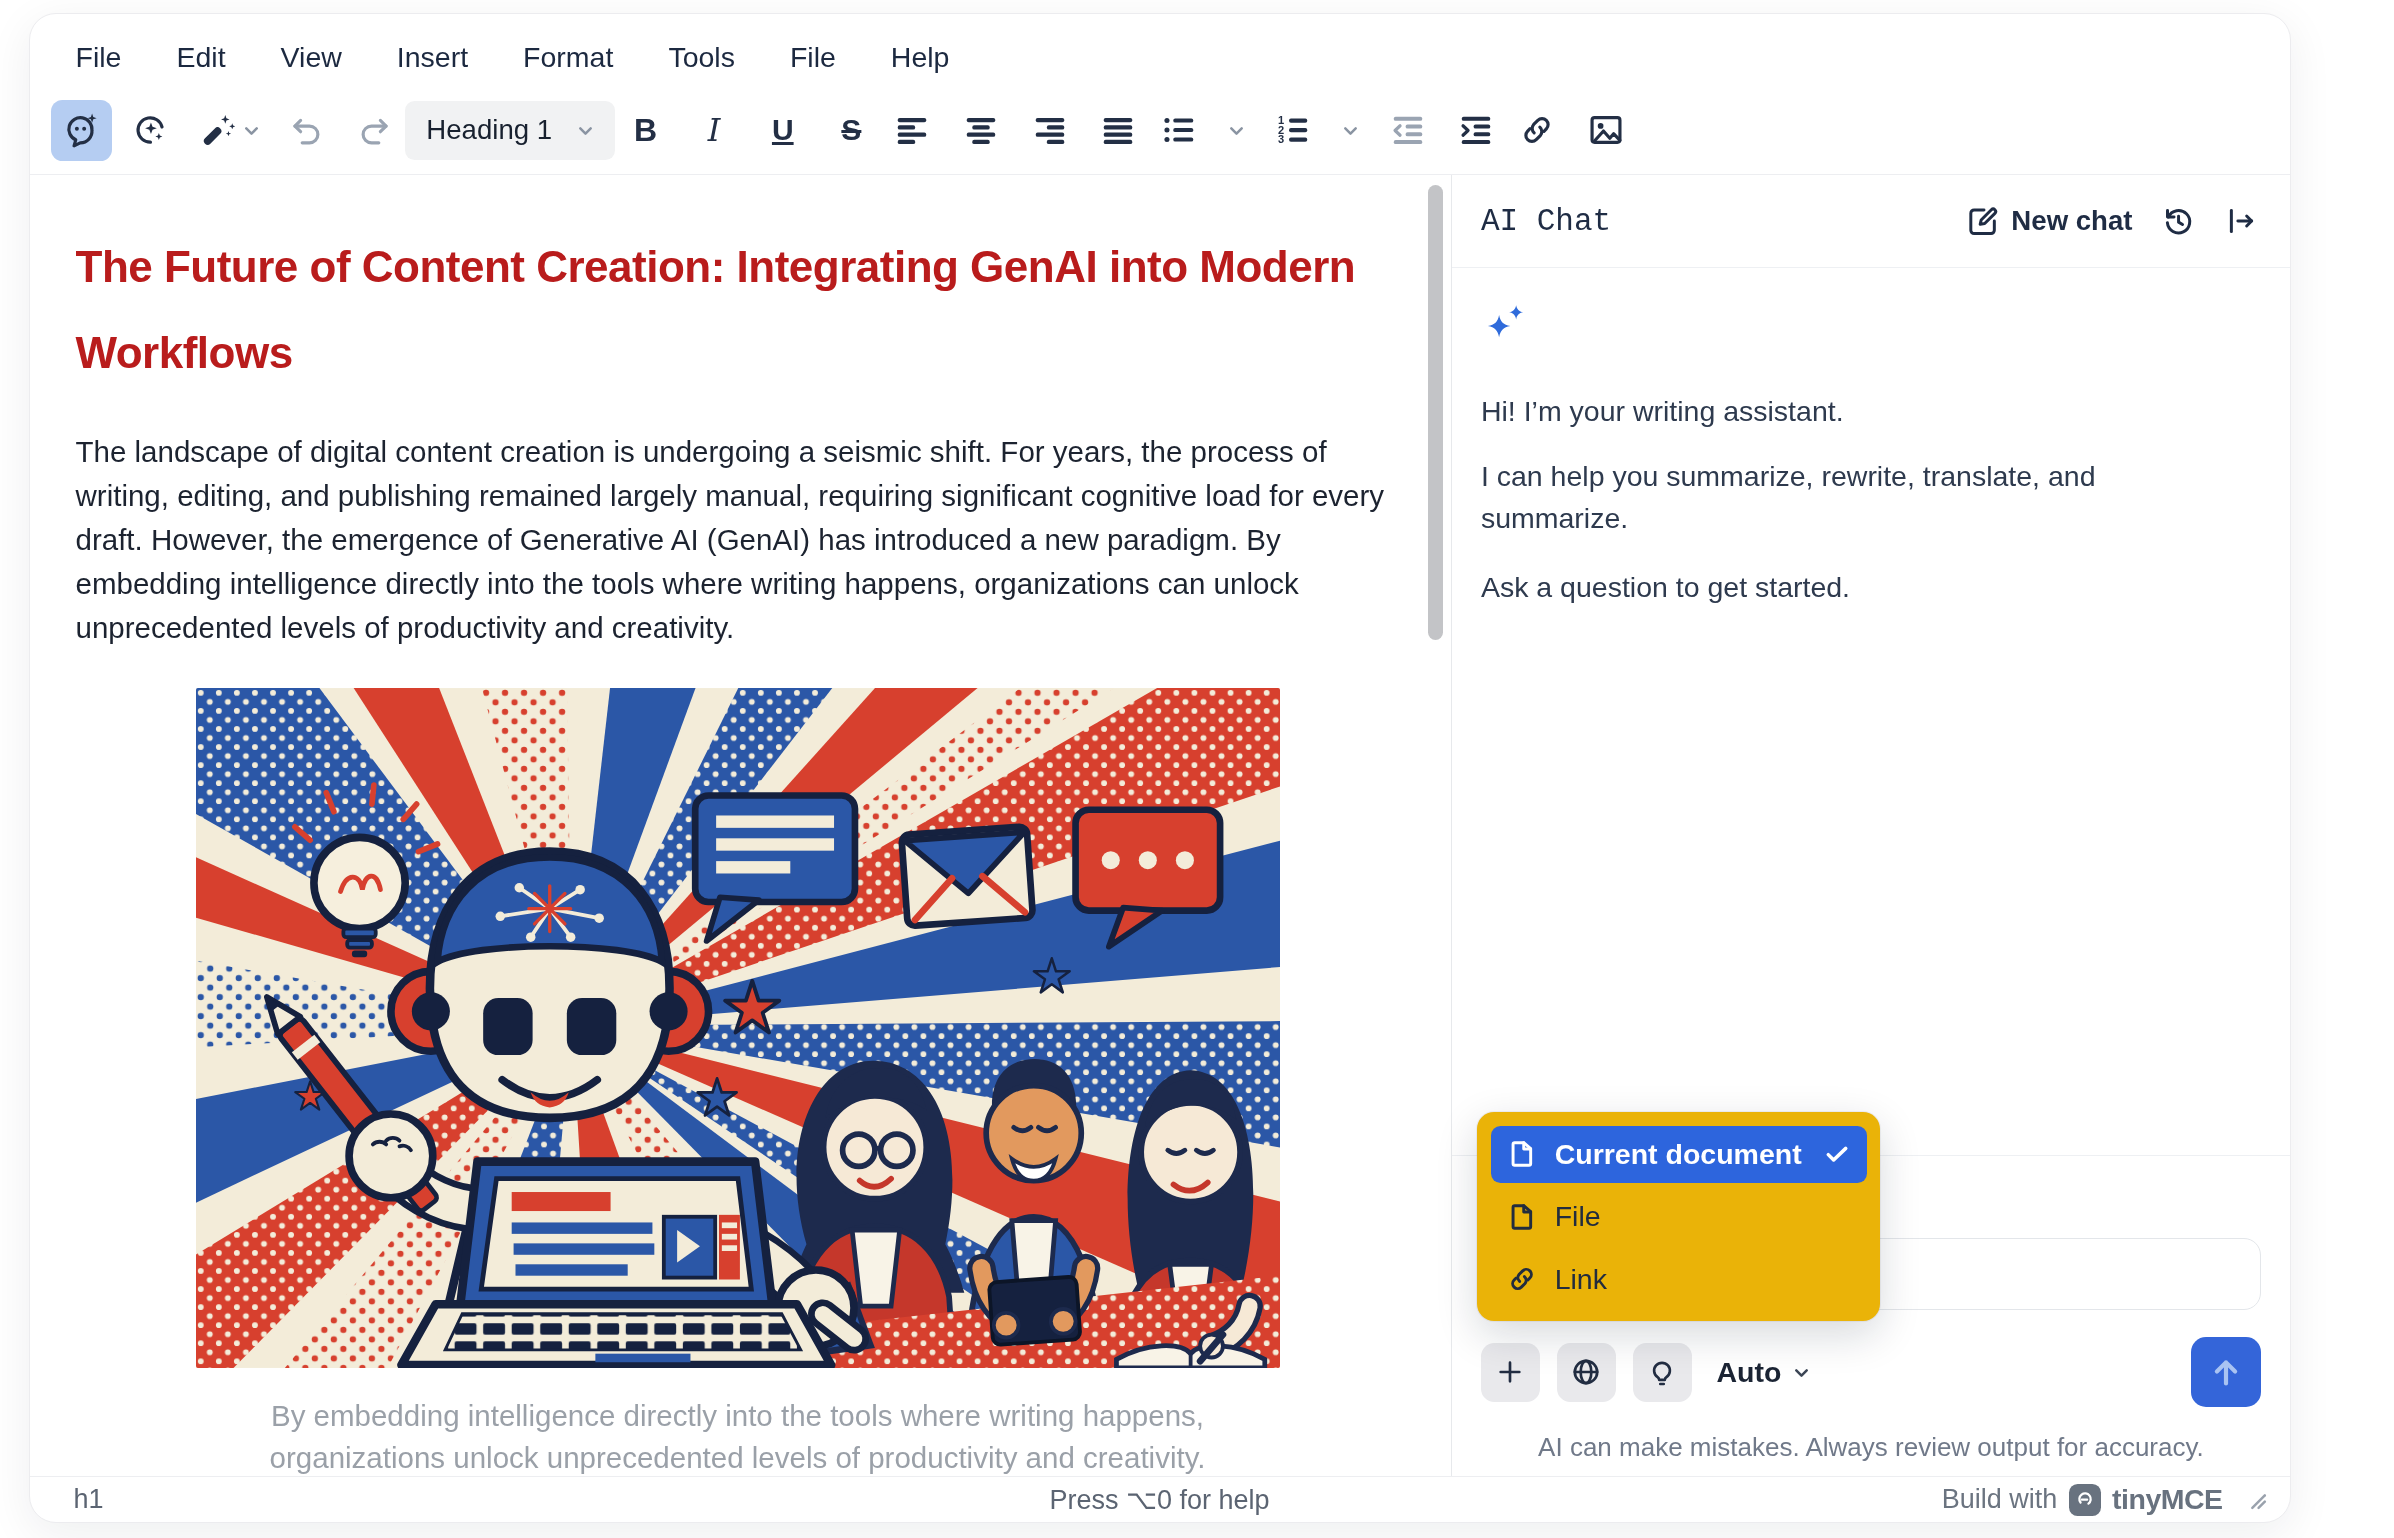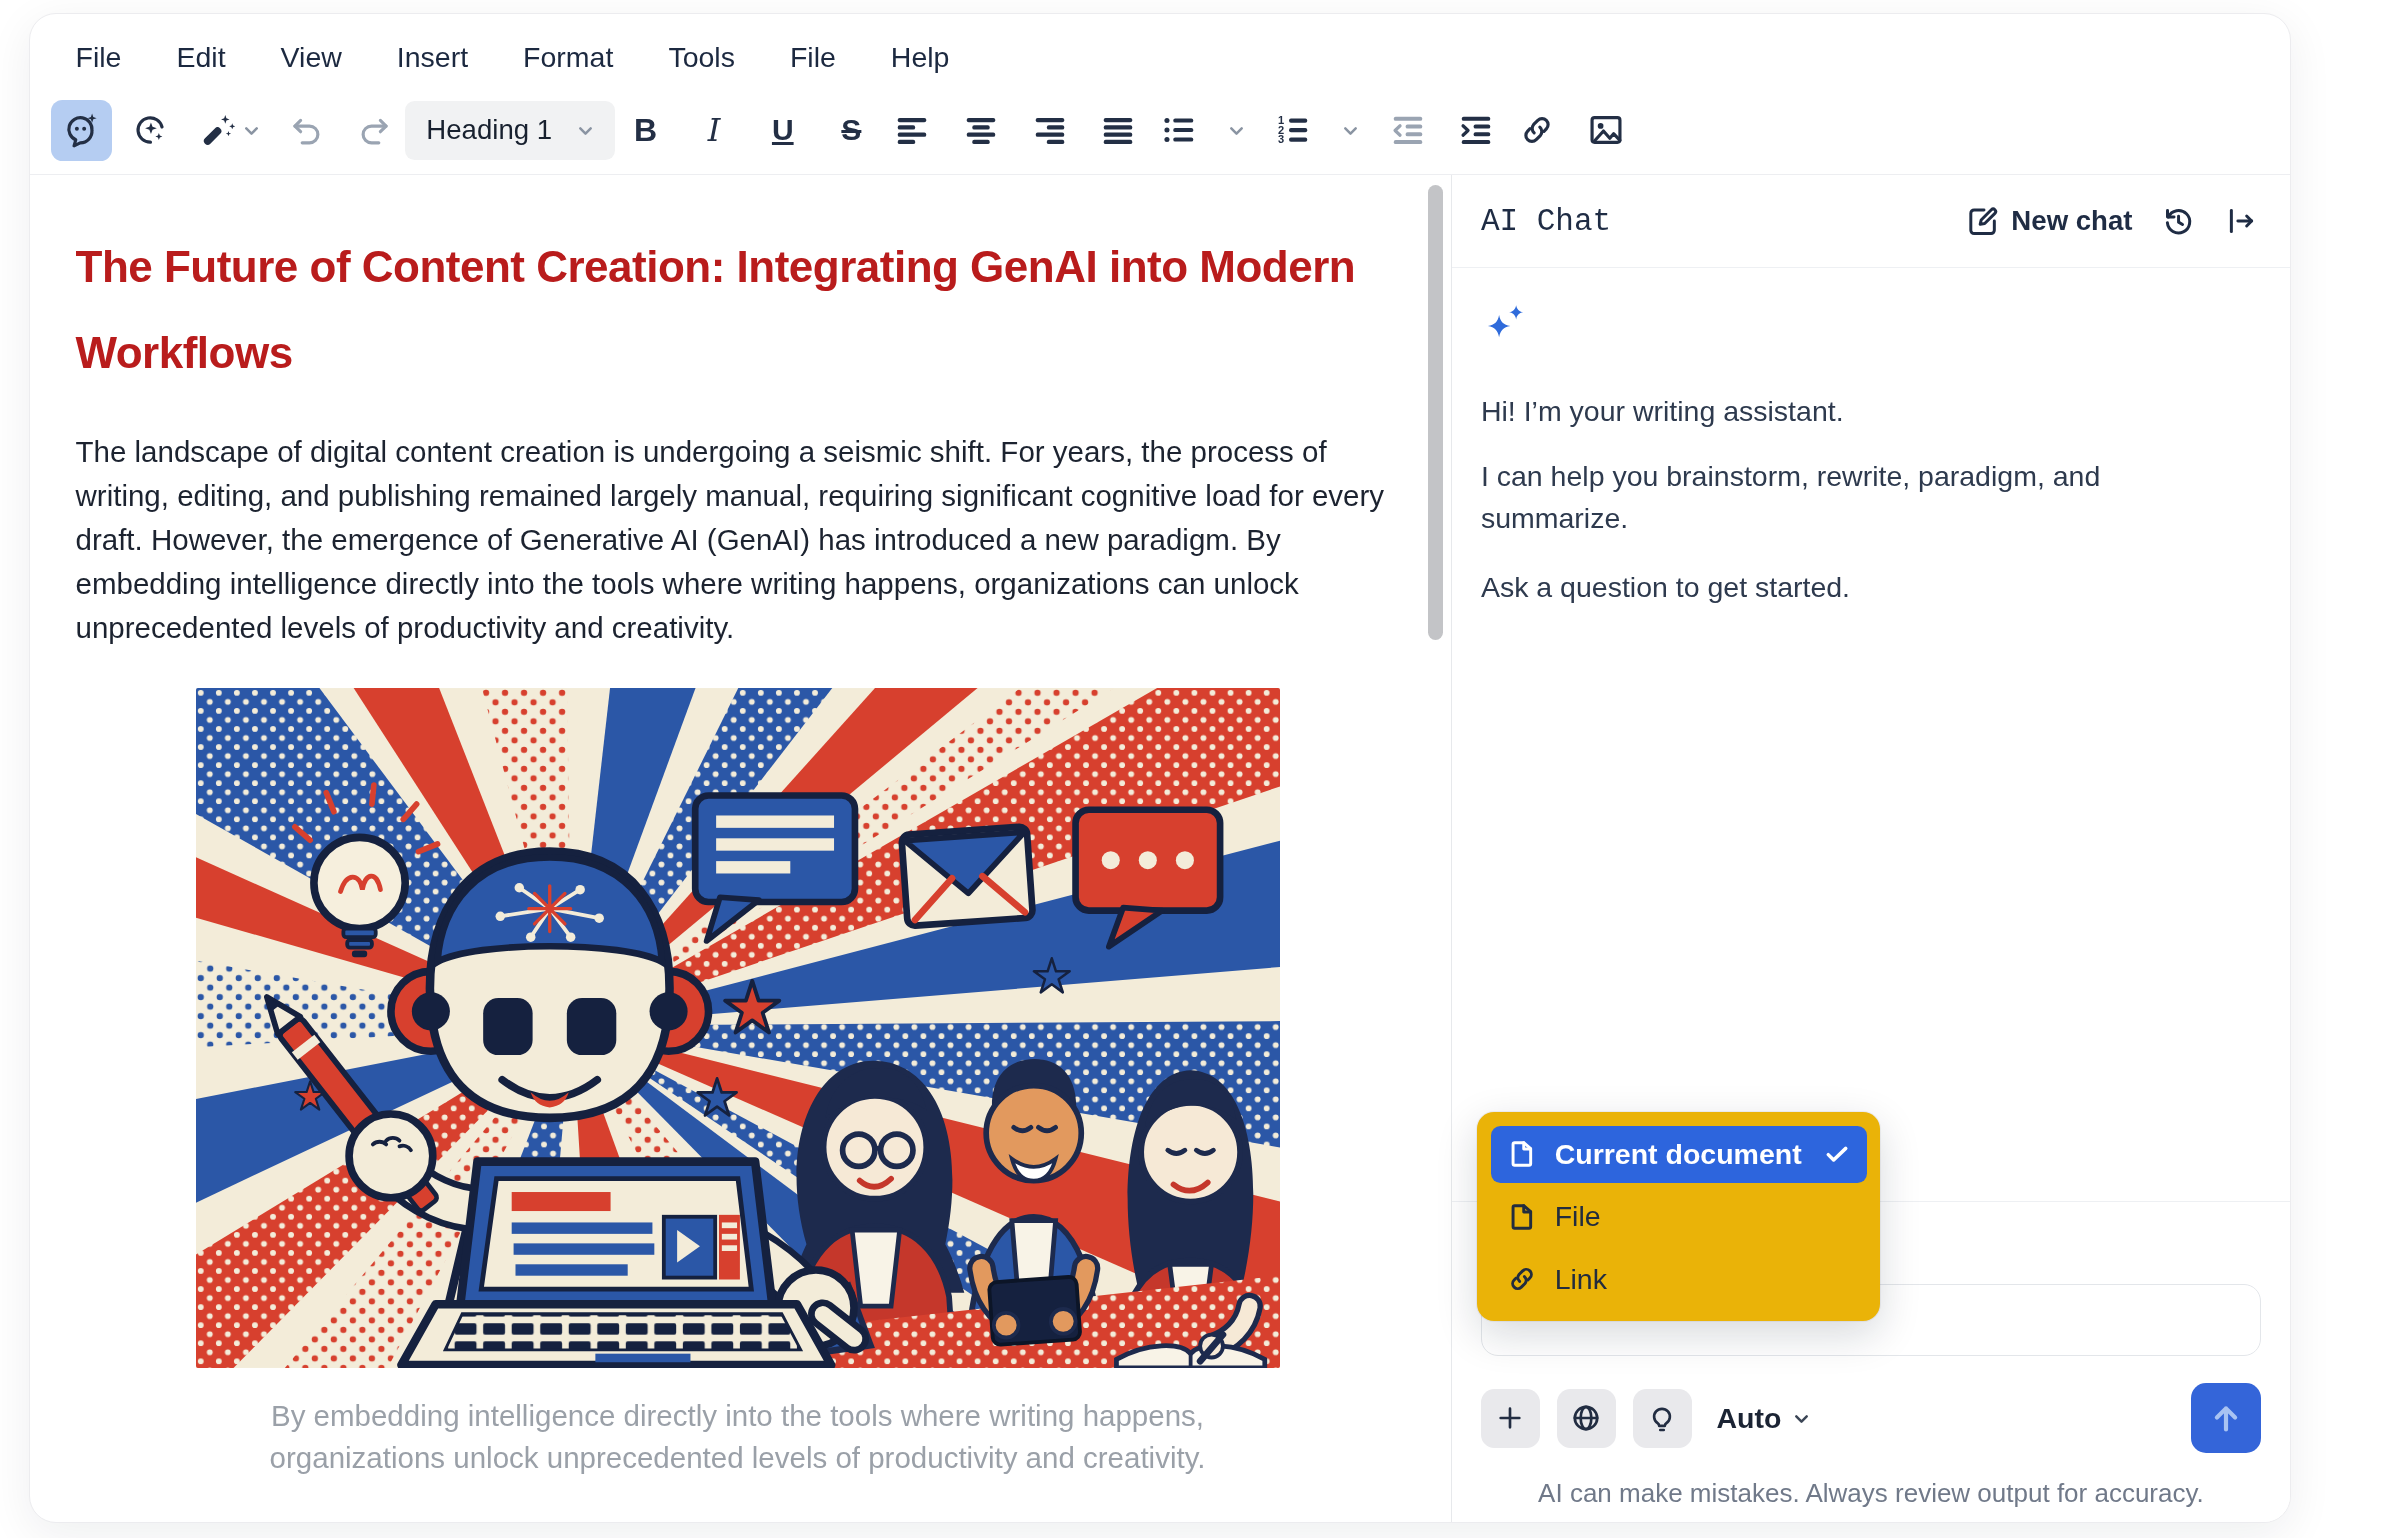"I can help you brainstorm," p.g2 { text: brainstorm, rewrite, paradigm -> summarize, rewrite, translate }
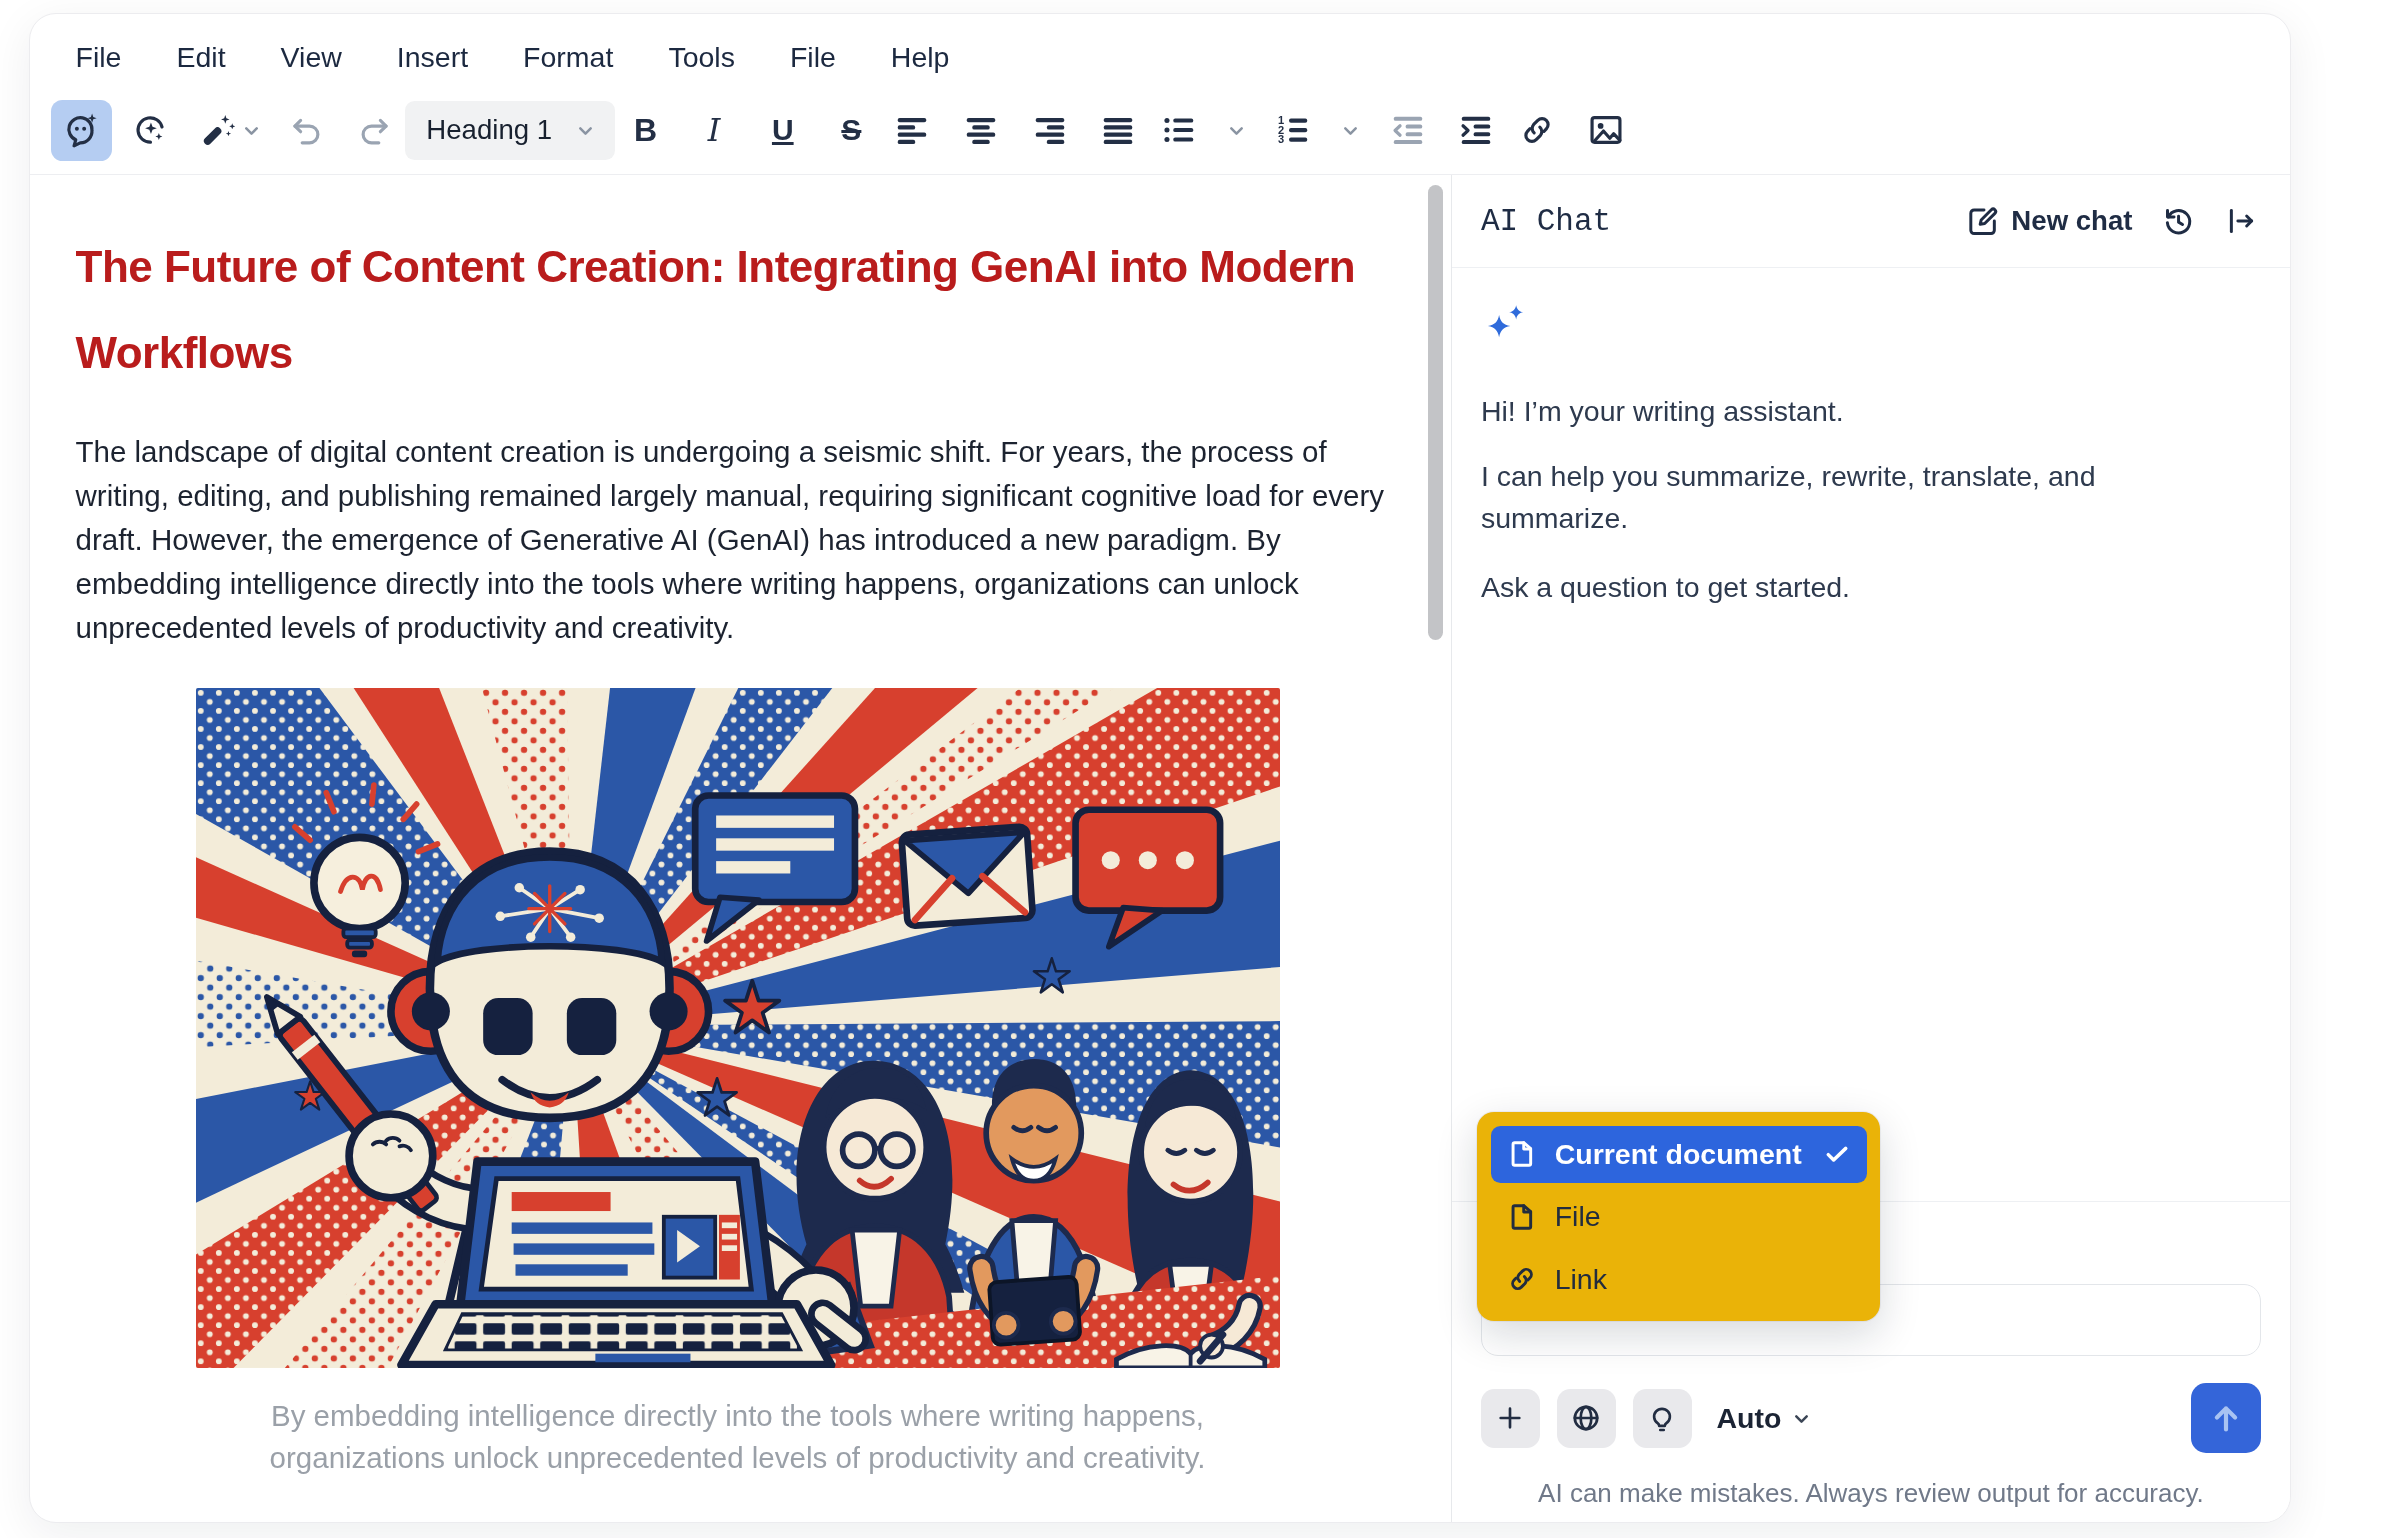"h1" div.statusbar { html: none -> <div> <span>h1</span> <span>Press ⌥0 for help</span> <div> <span>Build with</span> <span> <svg> <path></path> <path></path> </svg> </span> <span>tinyMCE</span> <span> <svg> <path></path> <path></path> </svg> </span> </div> </div> }
